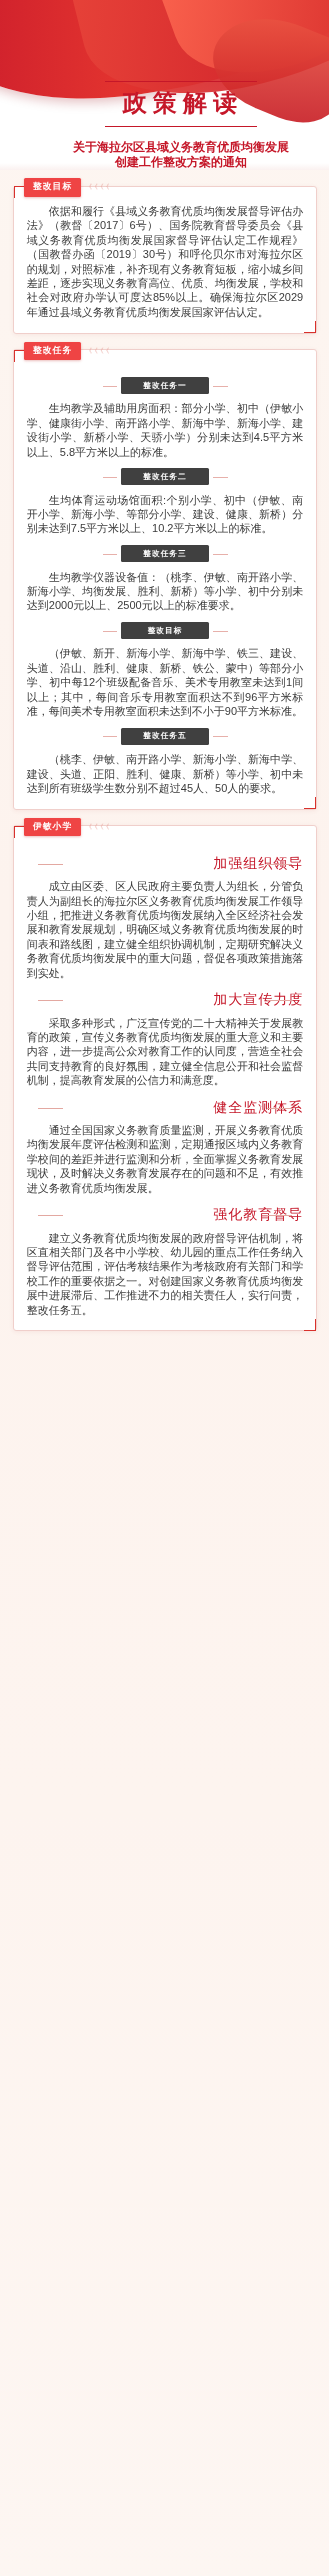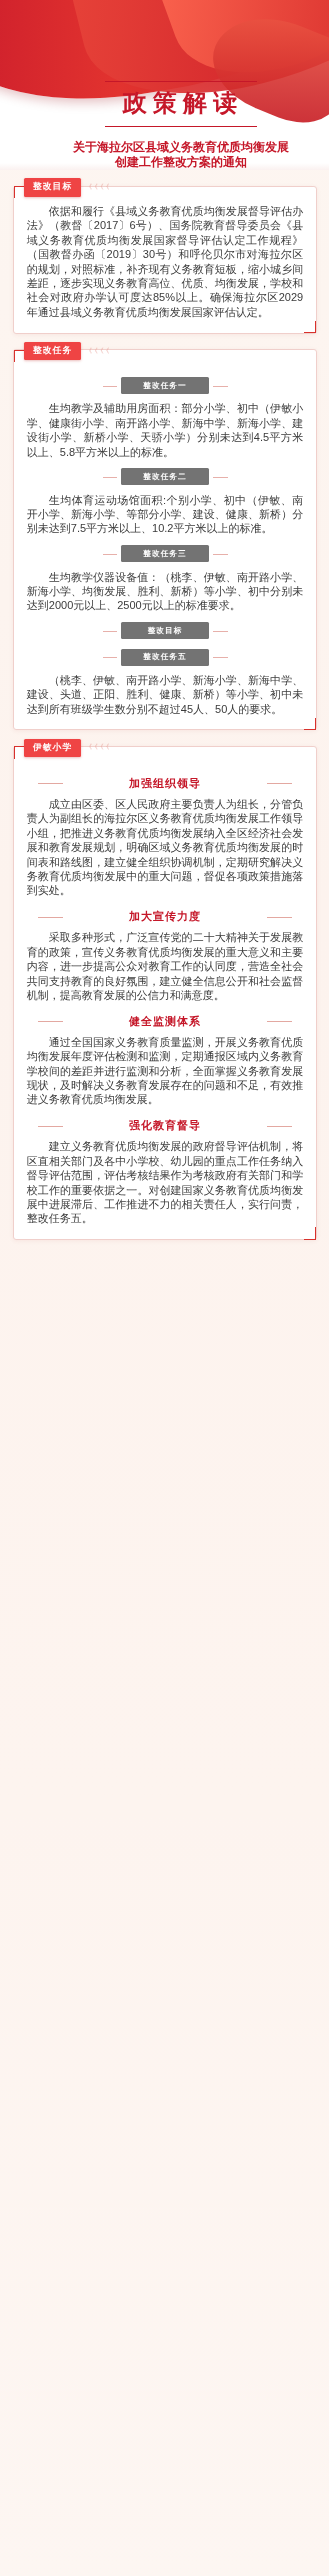"整改任务一" .task-label { background: #737373 -> #404040 }
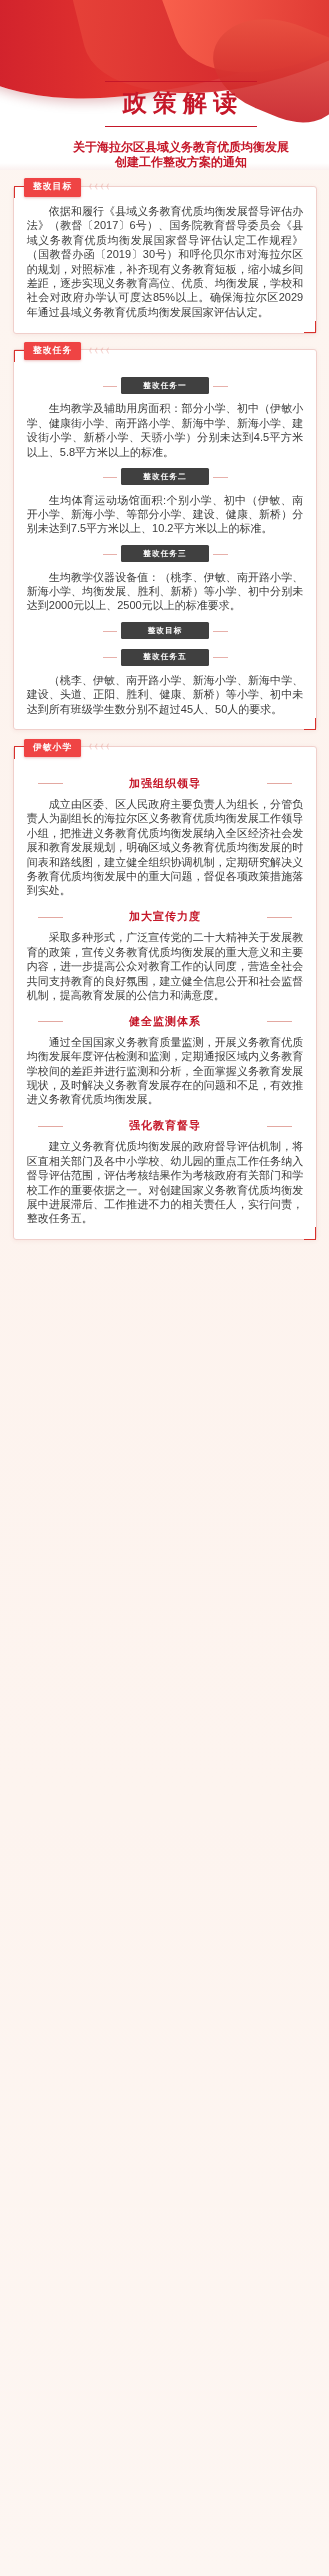"（伊敏、新开、新海小学、新海中学、铁三、建设、头道、沿山、胜利、健康、新桥、铁公" p.para { html: none -> <p>（伊敏、新开、新海小学、新海中学、铁三、建设、头道、沿山、胜利、健康、新桥、铁公、蒙中）等部分小学、初中每12个班级配备音乐、美术专用教室未达到1间以上；其中，每间音乐专用教室面积达不到96平方米标准，每间美术专用教室面积未达到不小于90平方米标准。</p> }
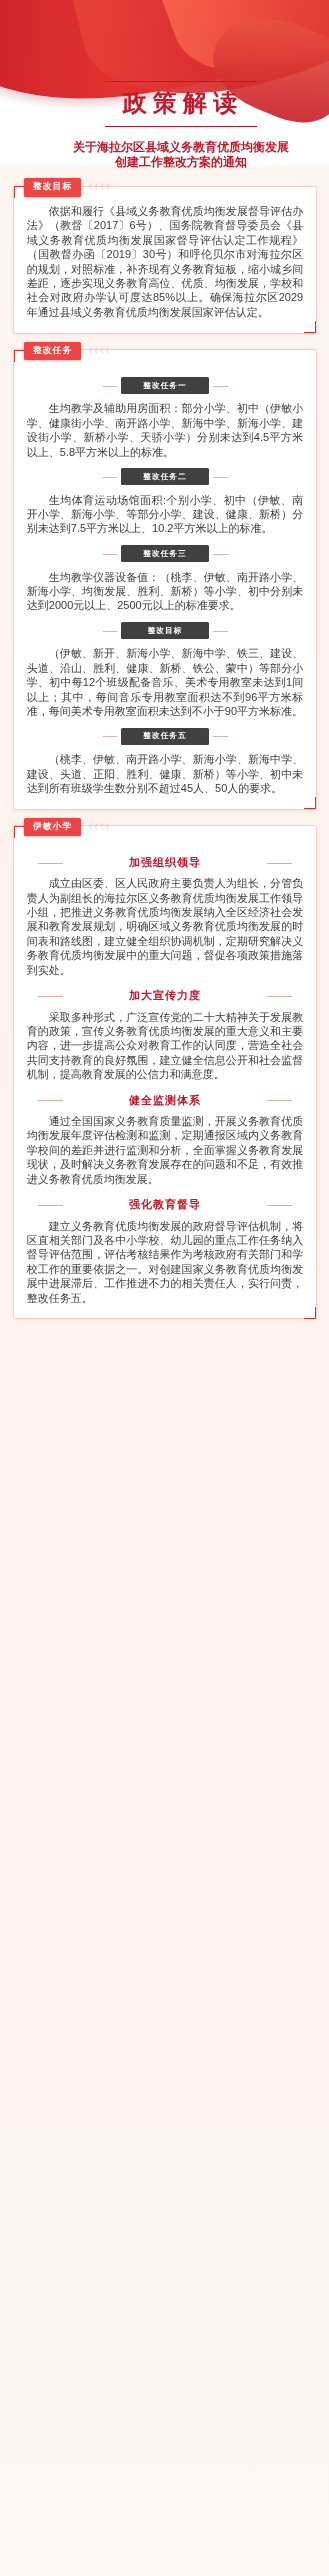"加强组织领导" .guard-label { font-size: 11px -> 14px; font-weight: bold -> normal; text-align: center -> right }
